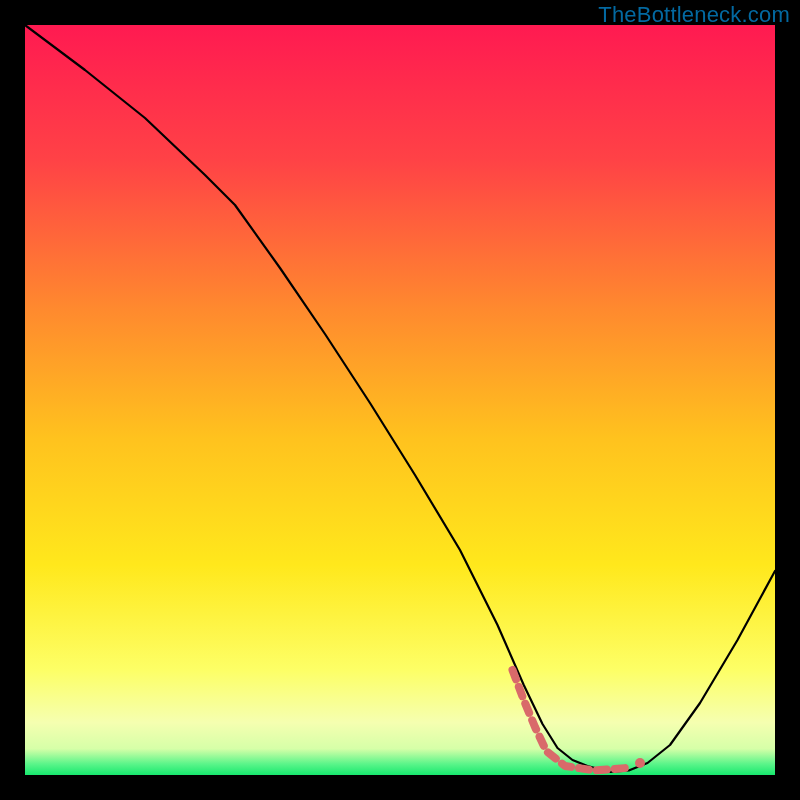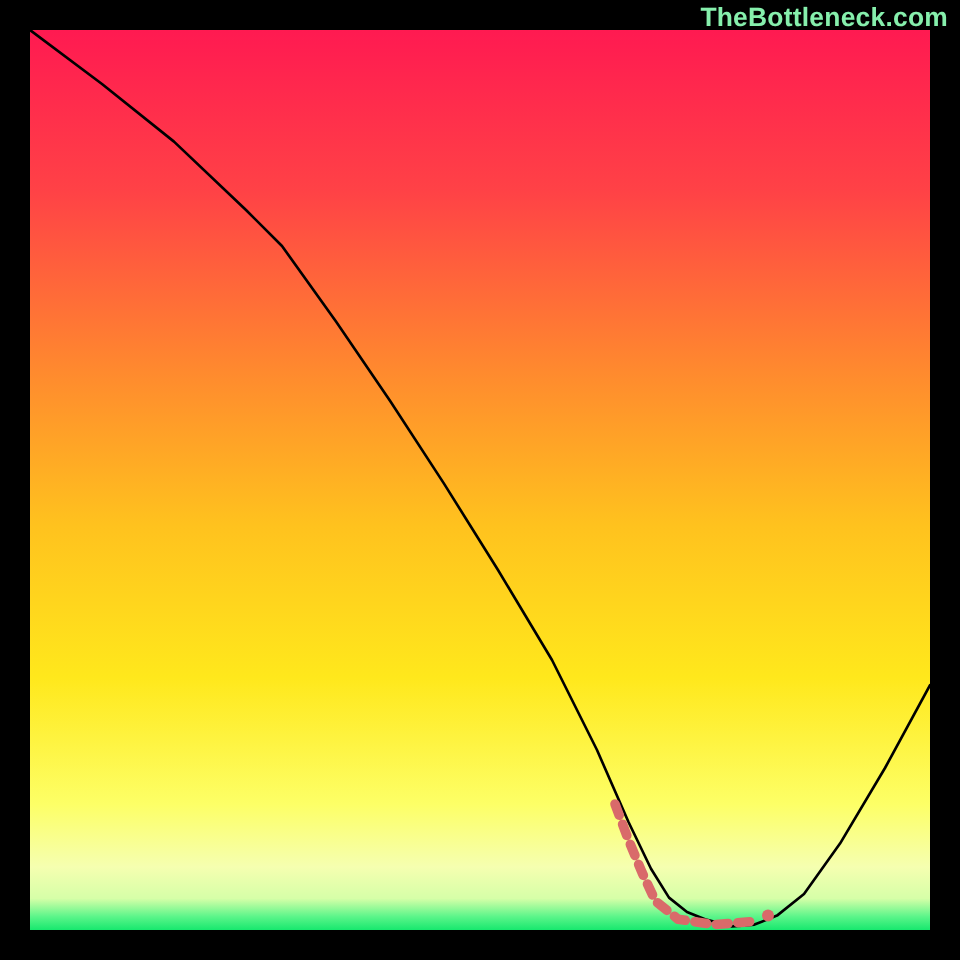"TheBottleneck.com" .watermark { color: #86efac -> #0369a1; font-weight: 700 -> 400 }
